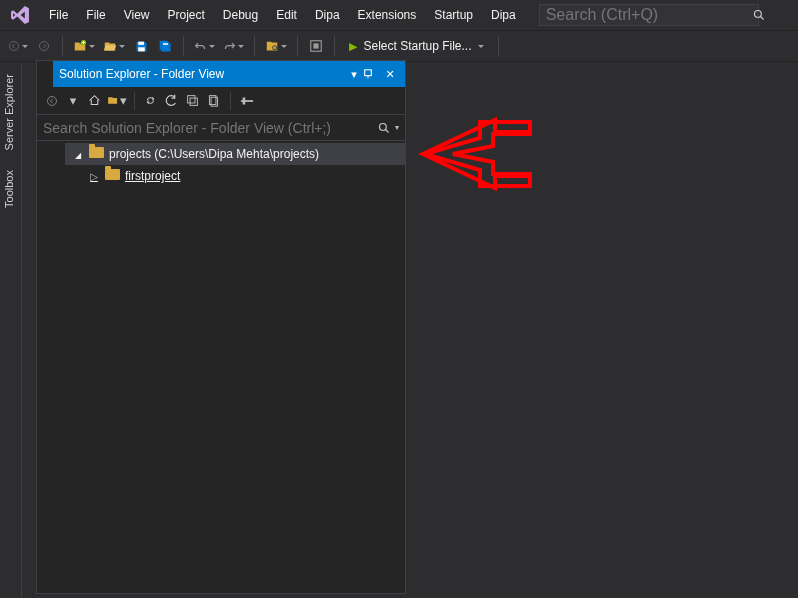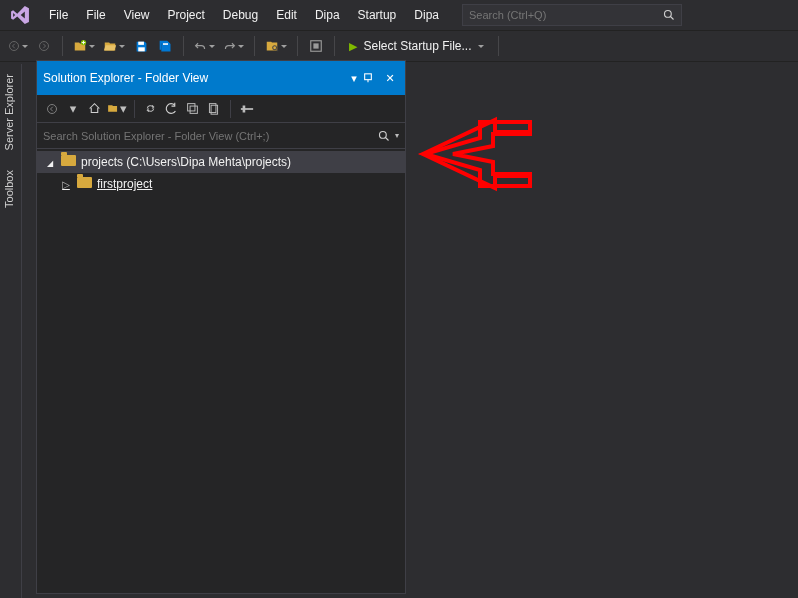"Extensions" div.menu-item { html: none -> <div>Extensions</div> }
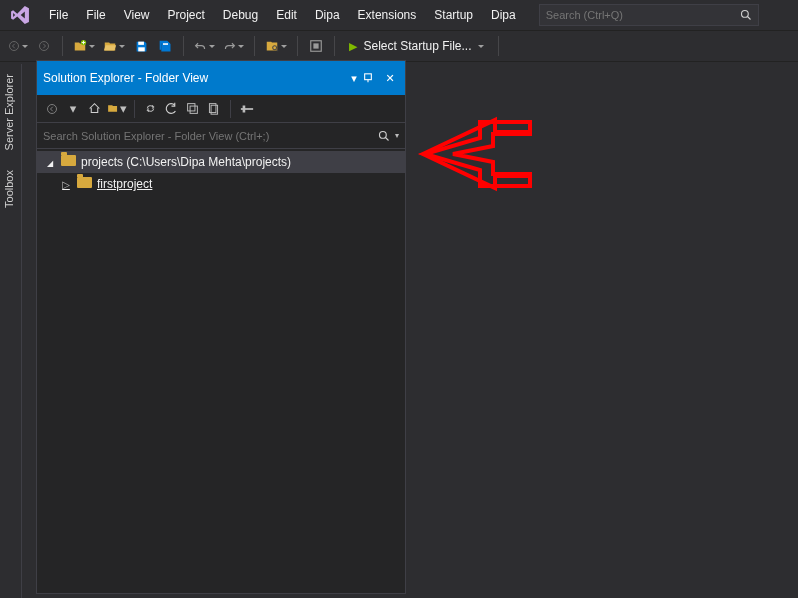"Search (Ctrl+Q)" .menu-search input { font-size: 11px -> 16px }
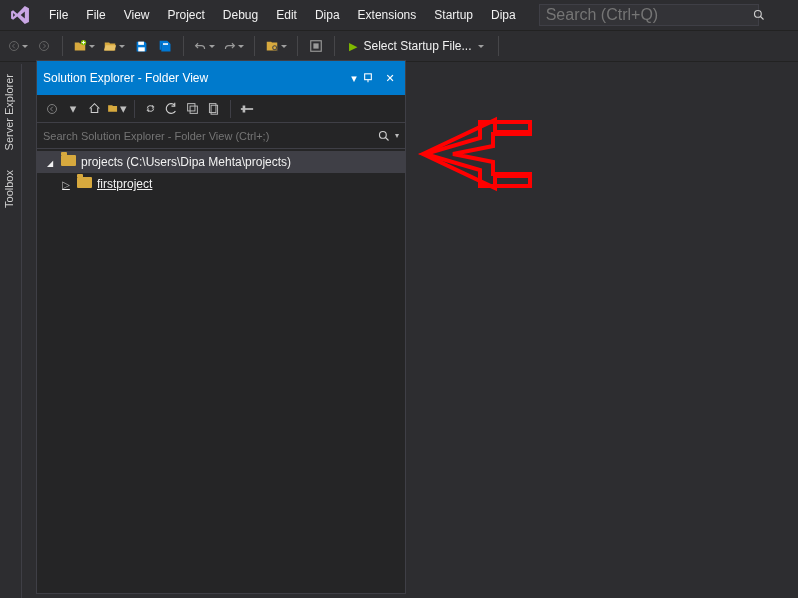"Solution Explorer - Folder View" .panel-title { height: 34px -> 26px; margin-left: none -> 16px }
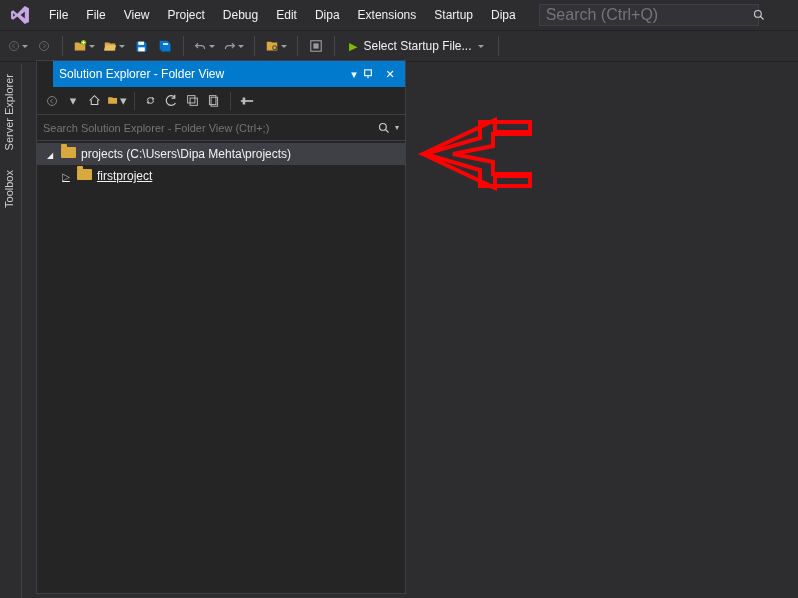"Search Solution Explorer - Folder" .panel-search input { font-size: 11px -> 14px }
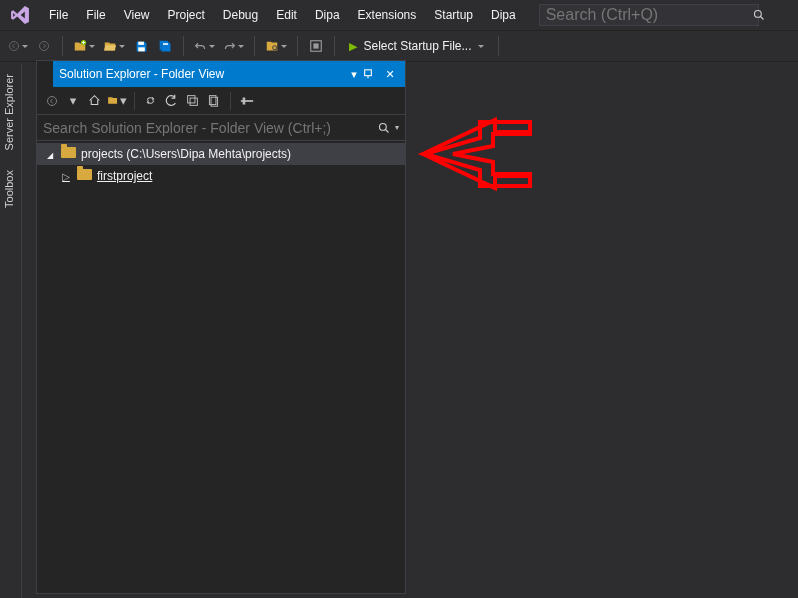"projects (C:\Users\Dipa Mehta\projects)" .tree-row { margin-left: none -> 28px }
